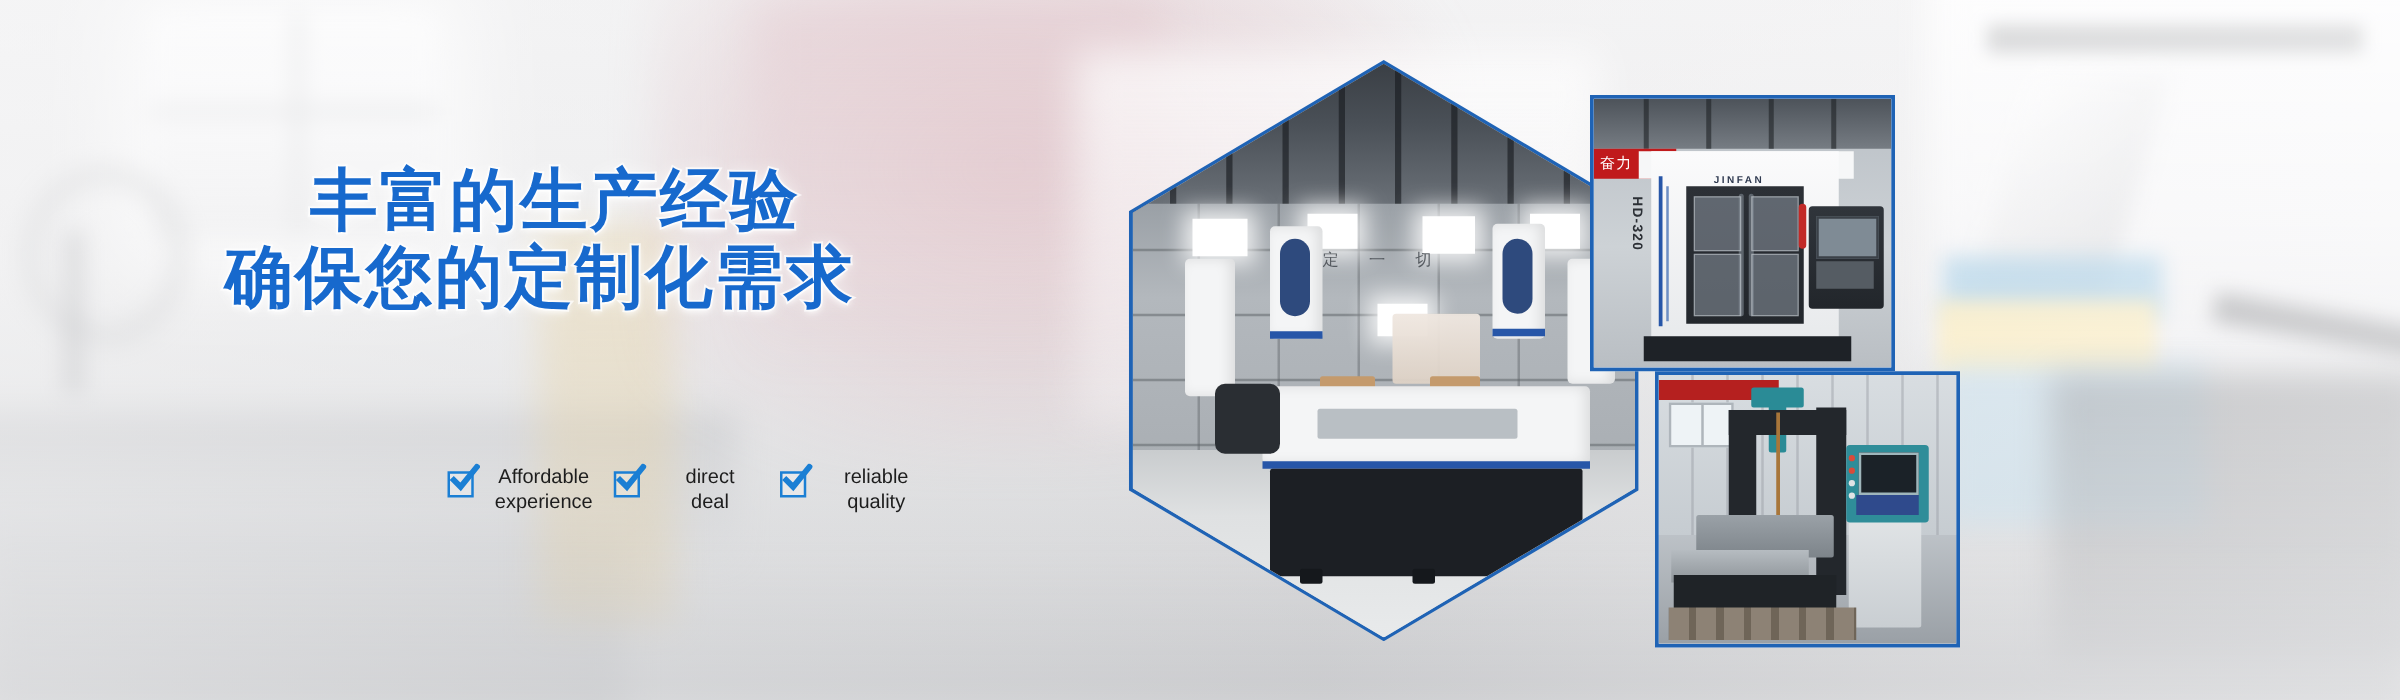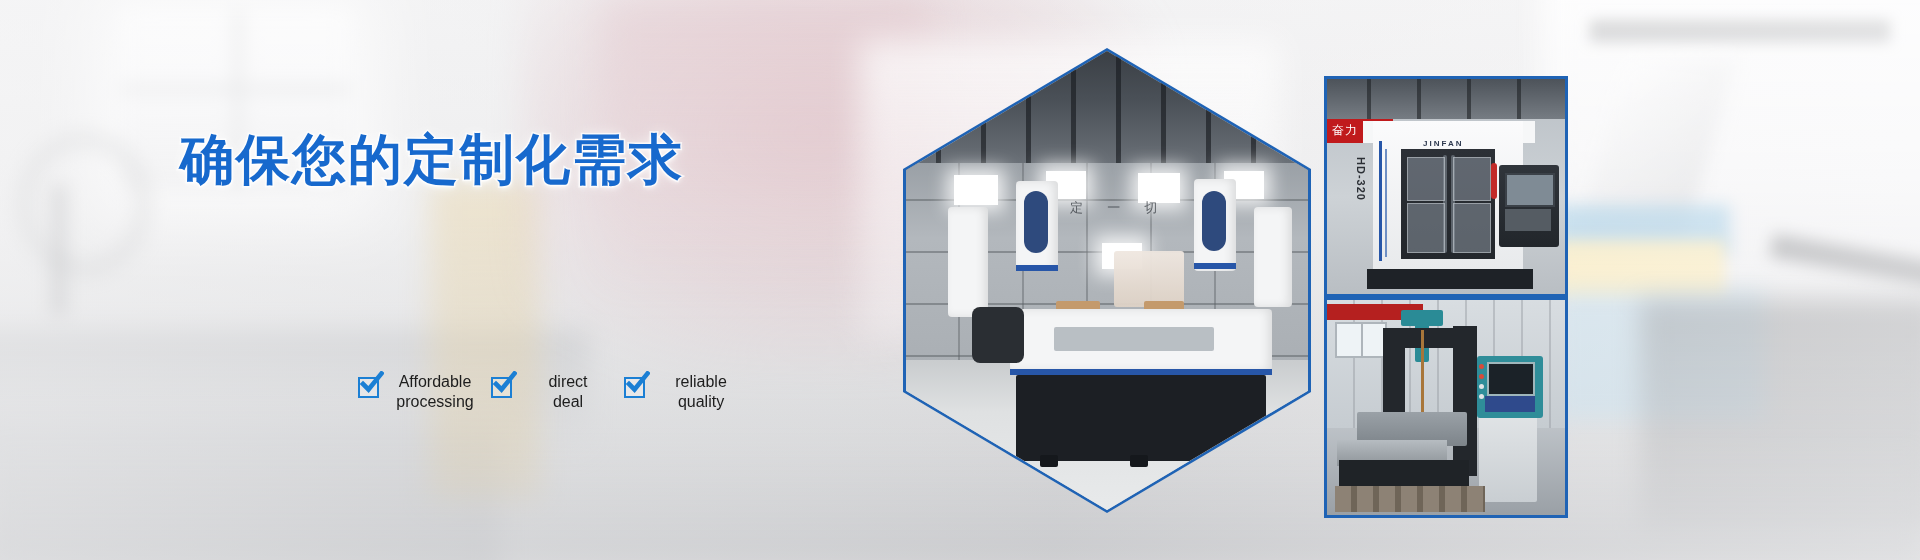"丰富的生产经验" span.l1 { html: none -> <span>丰富的生产经验</span> }
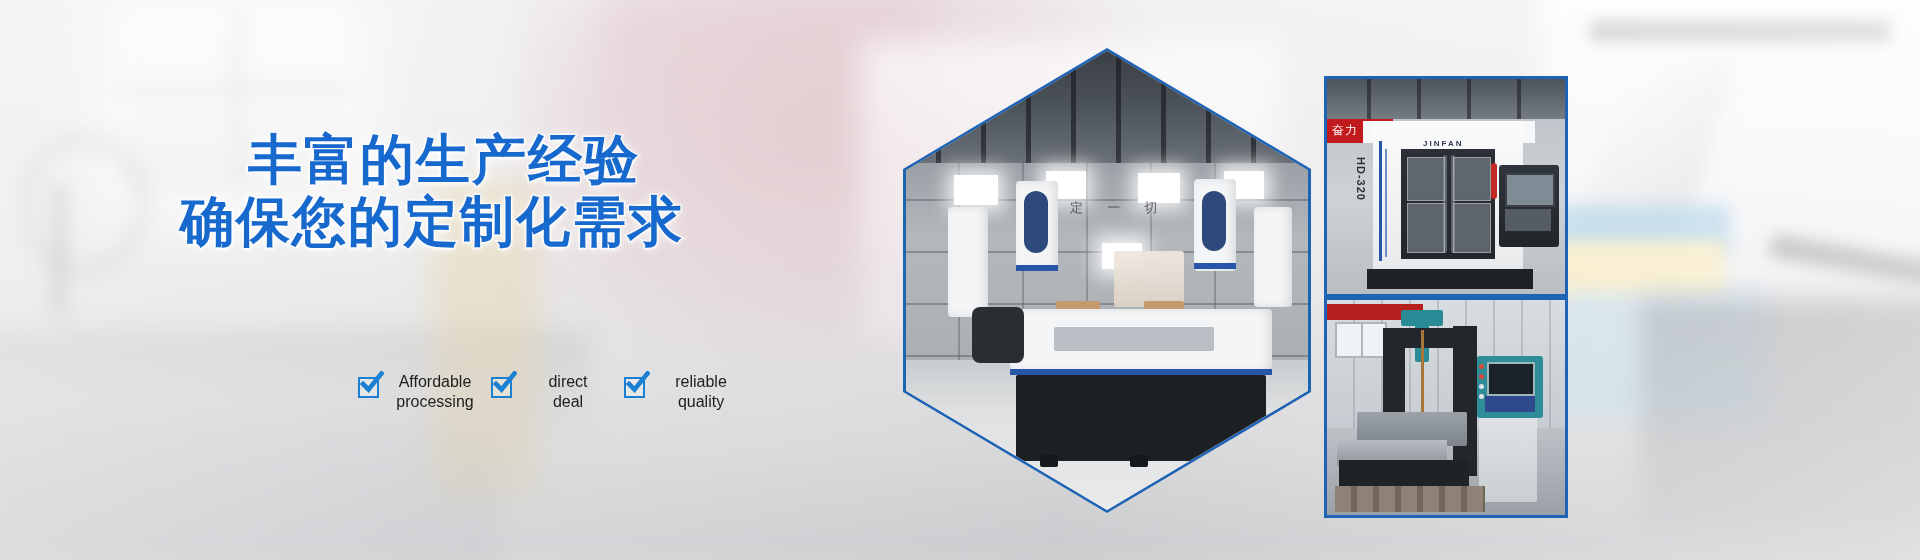"奋力" .rp1 { left: 1324px -> 1272px }
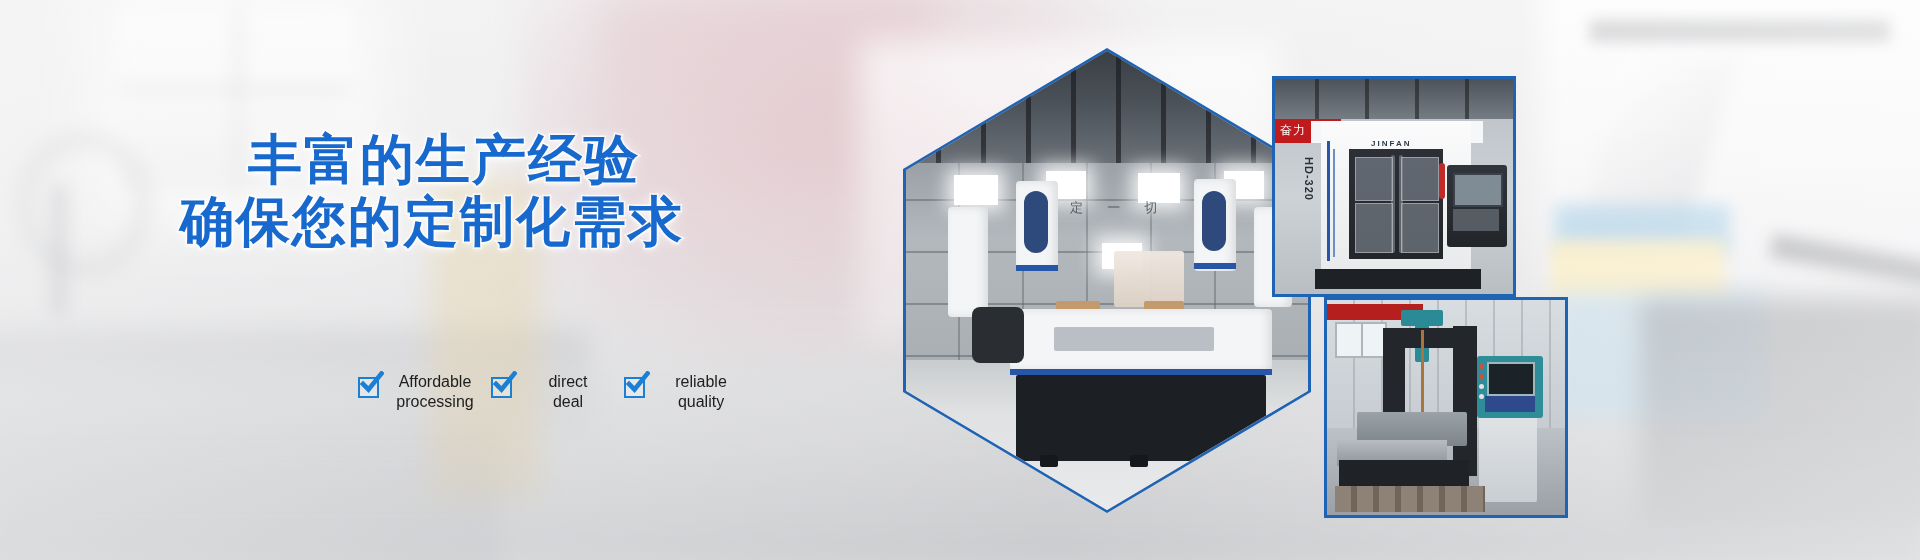"定 一 切" div.sc-sign { left: 164px -> 152px }
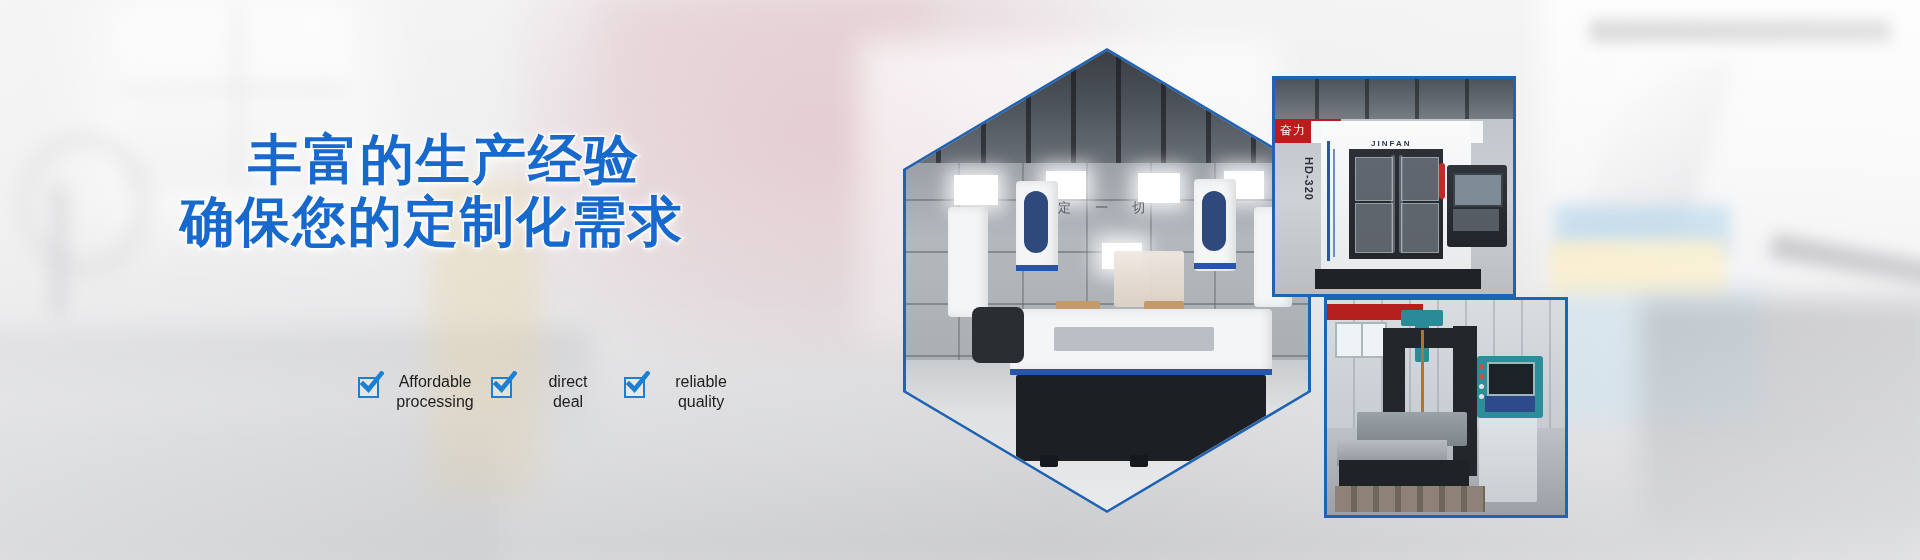"processing" span { text: processing -> experience }
